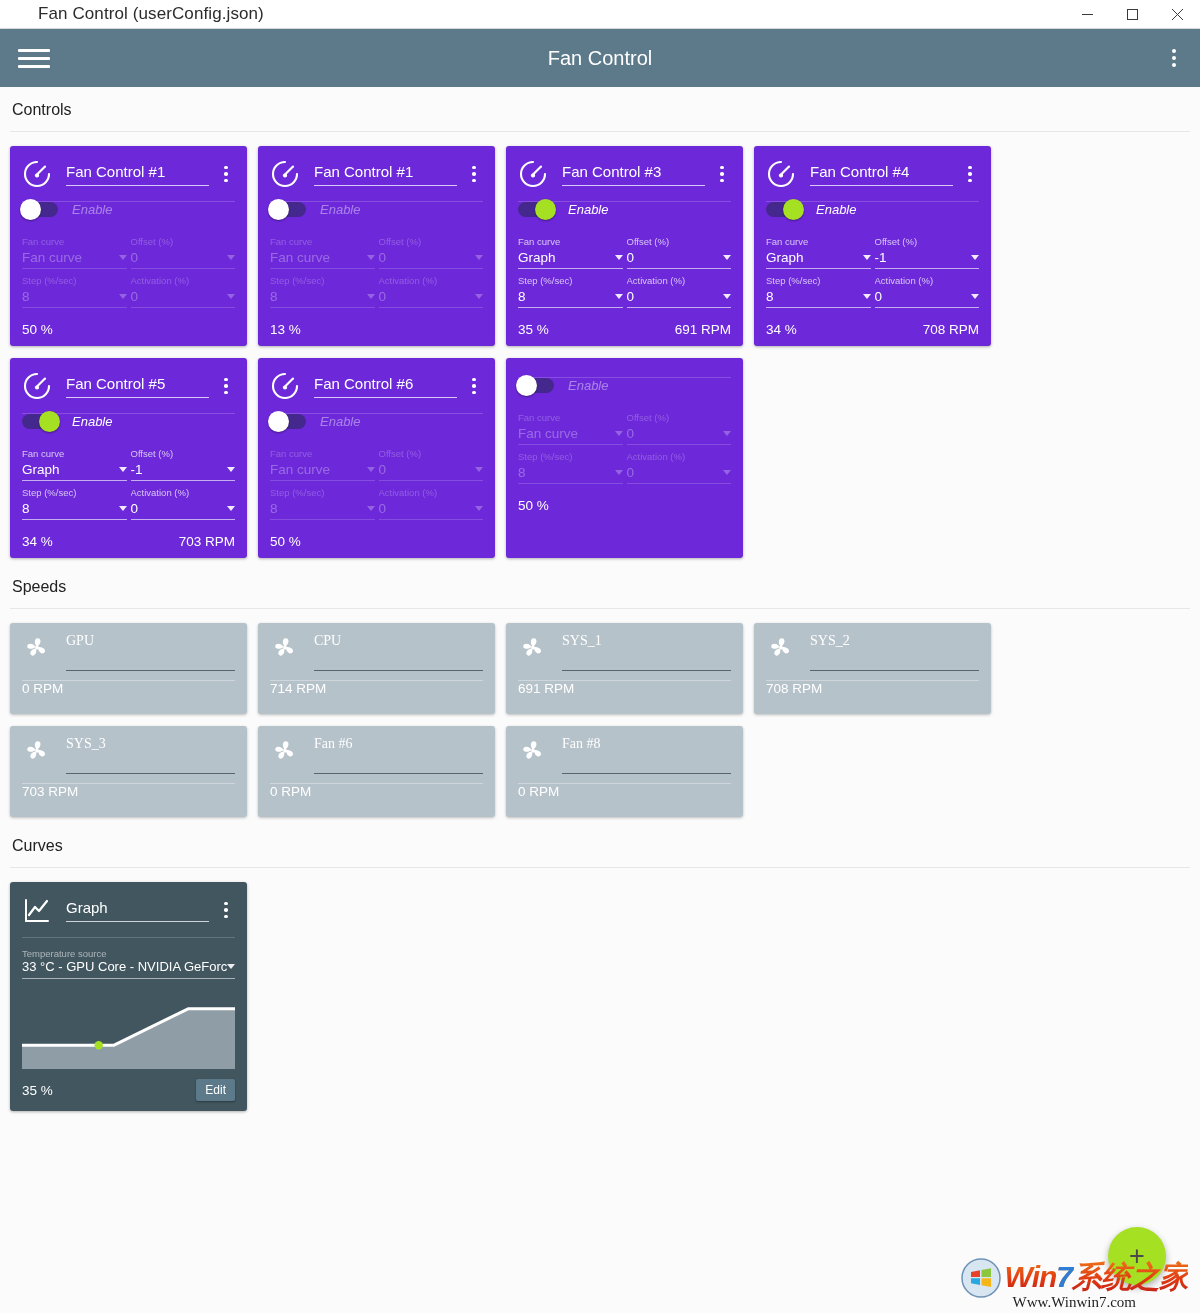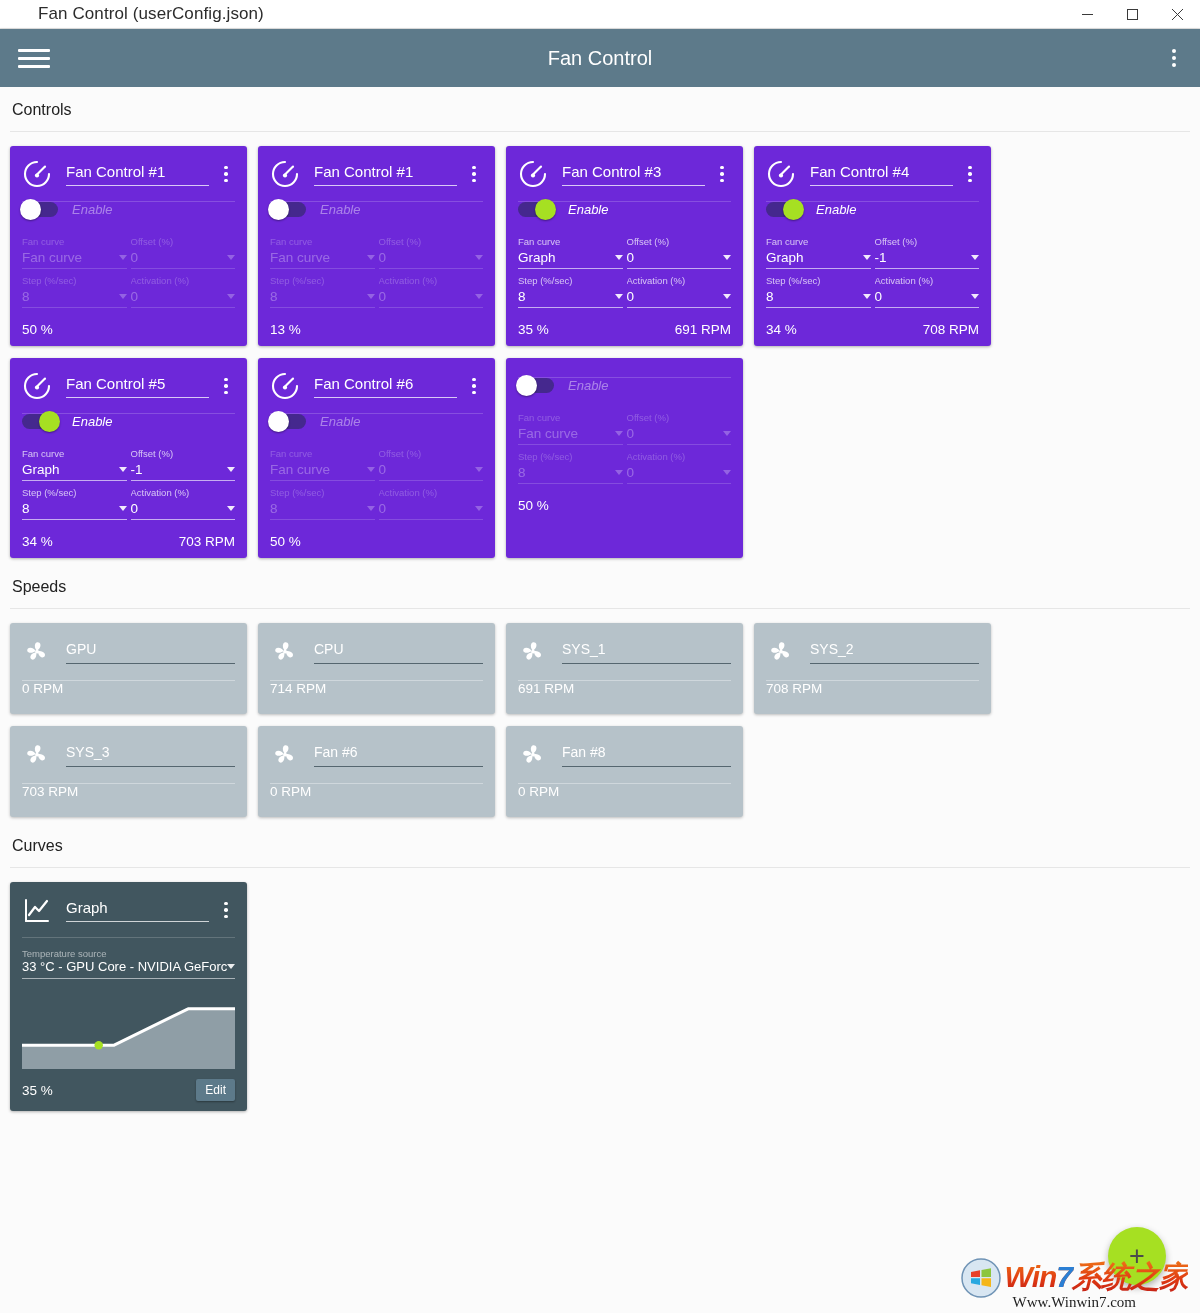"GPU" .sp-head { align-items: center -> none; font-family: none -> Liberation Serif, serif }
